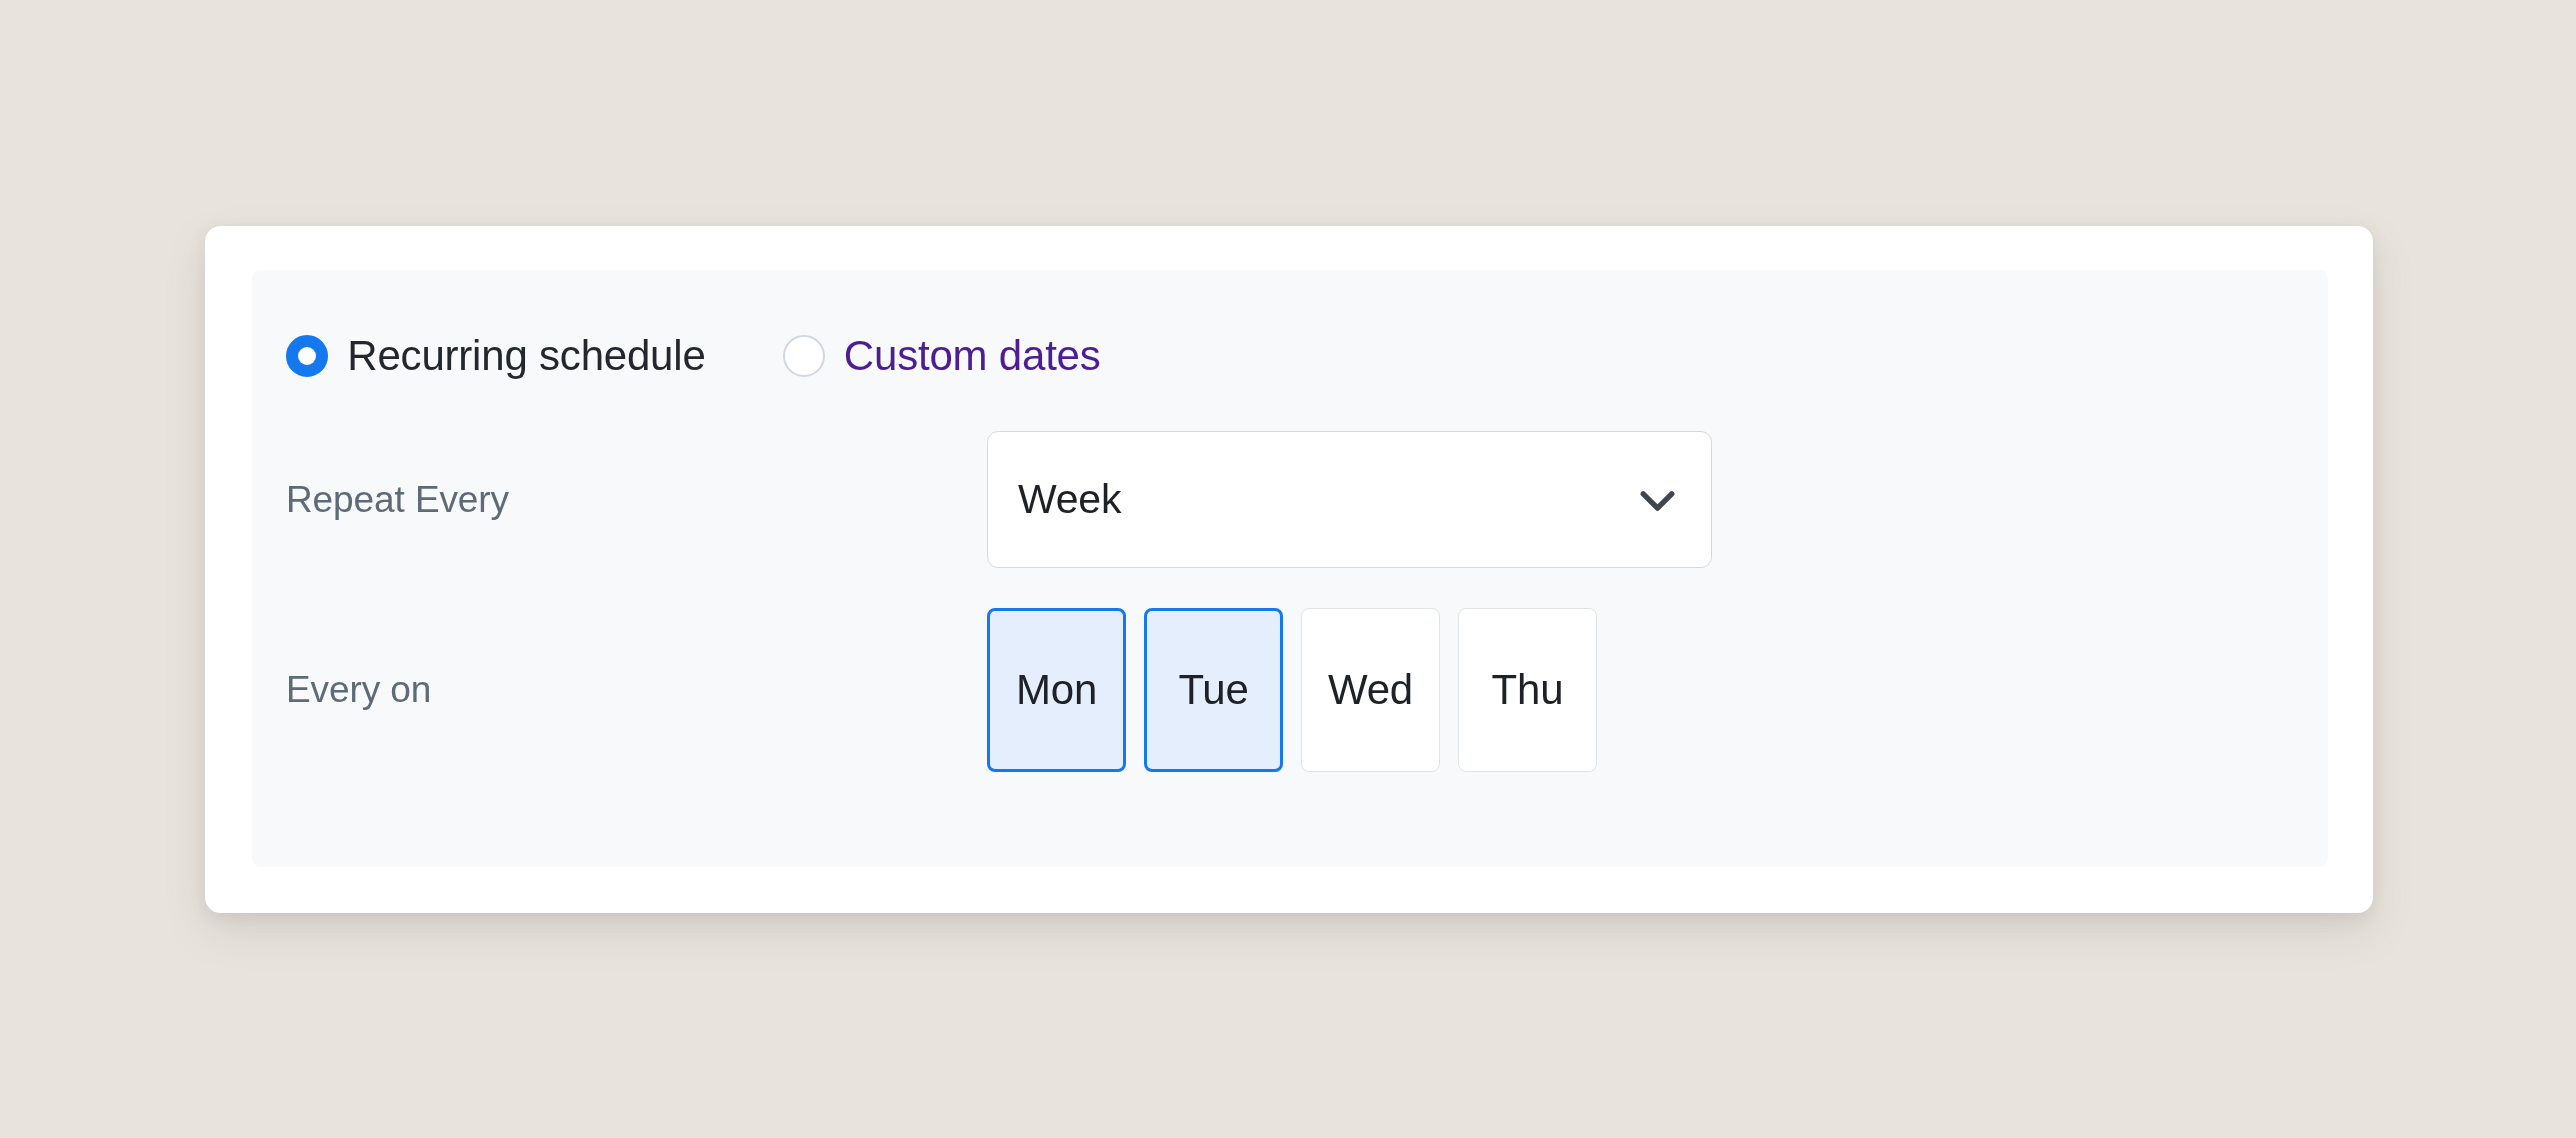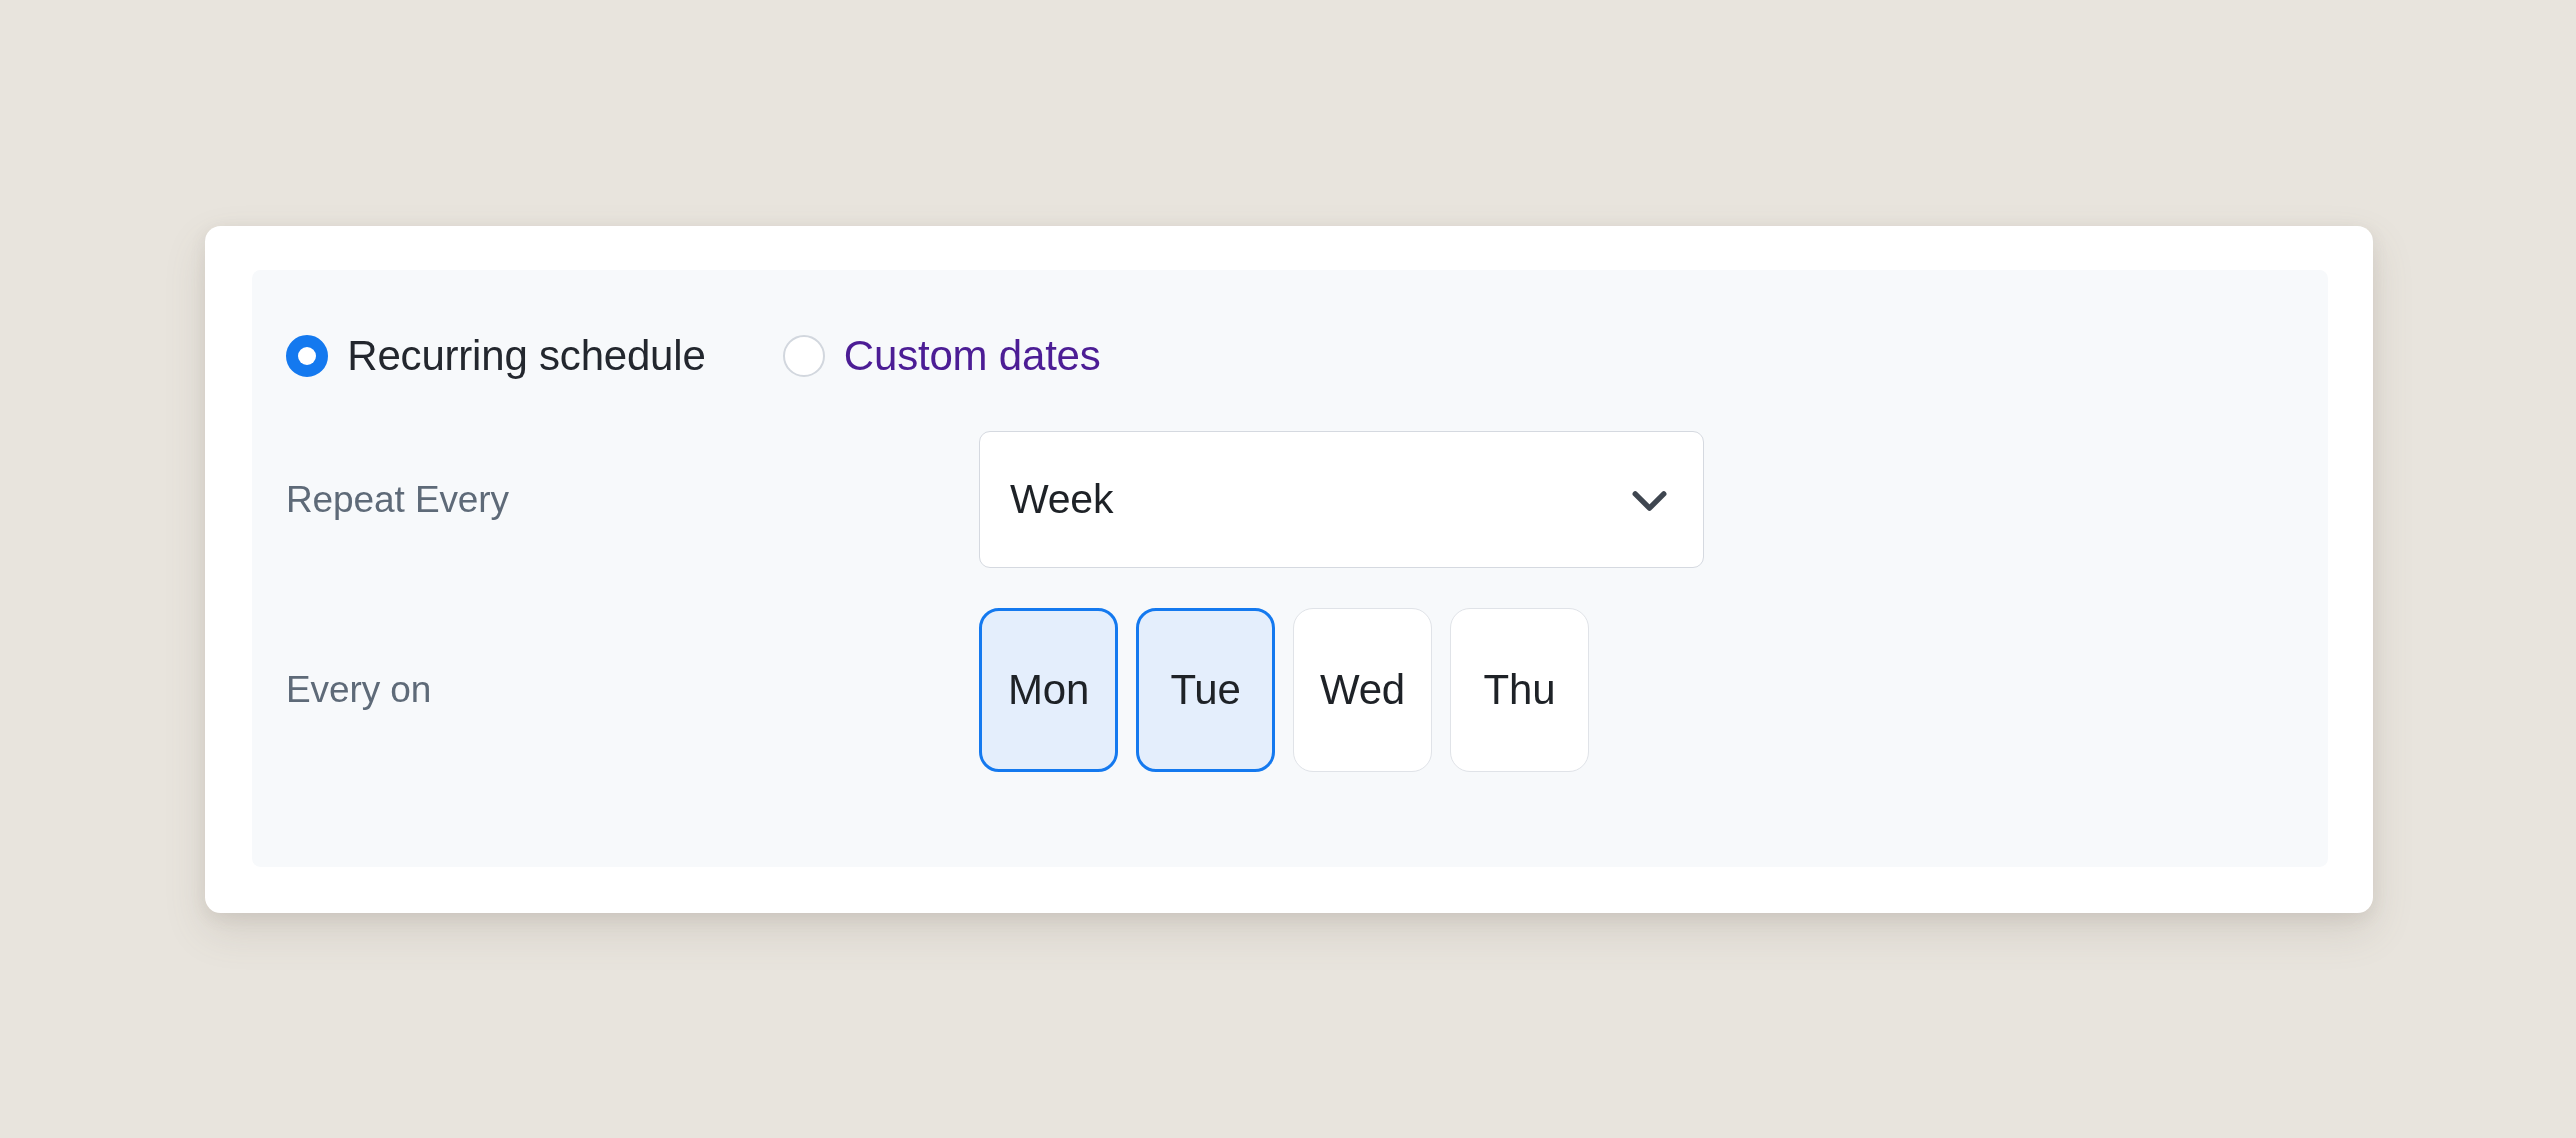"Repeat Every" .field-row { gap: none -> 8px }
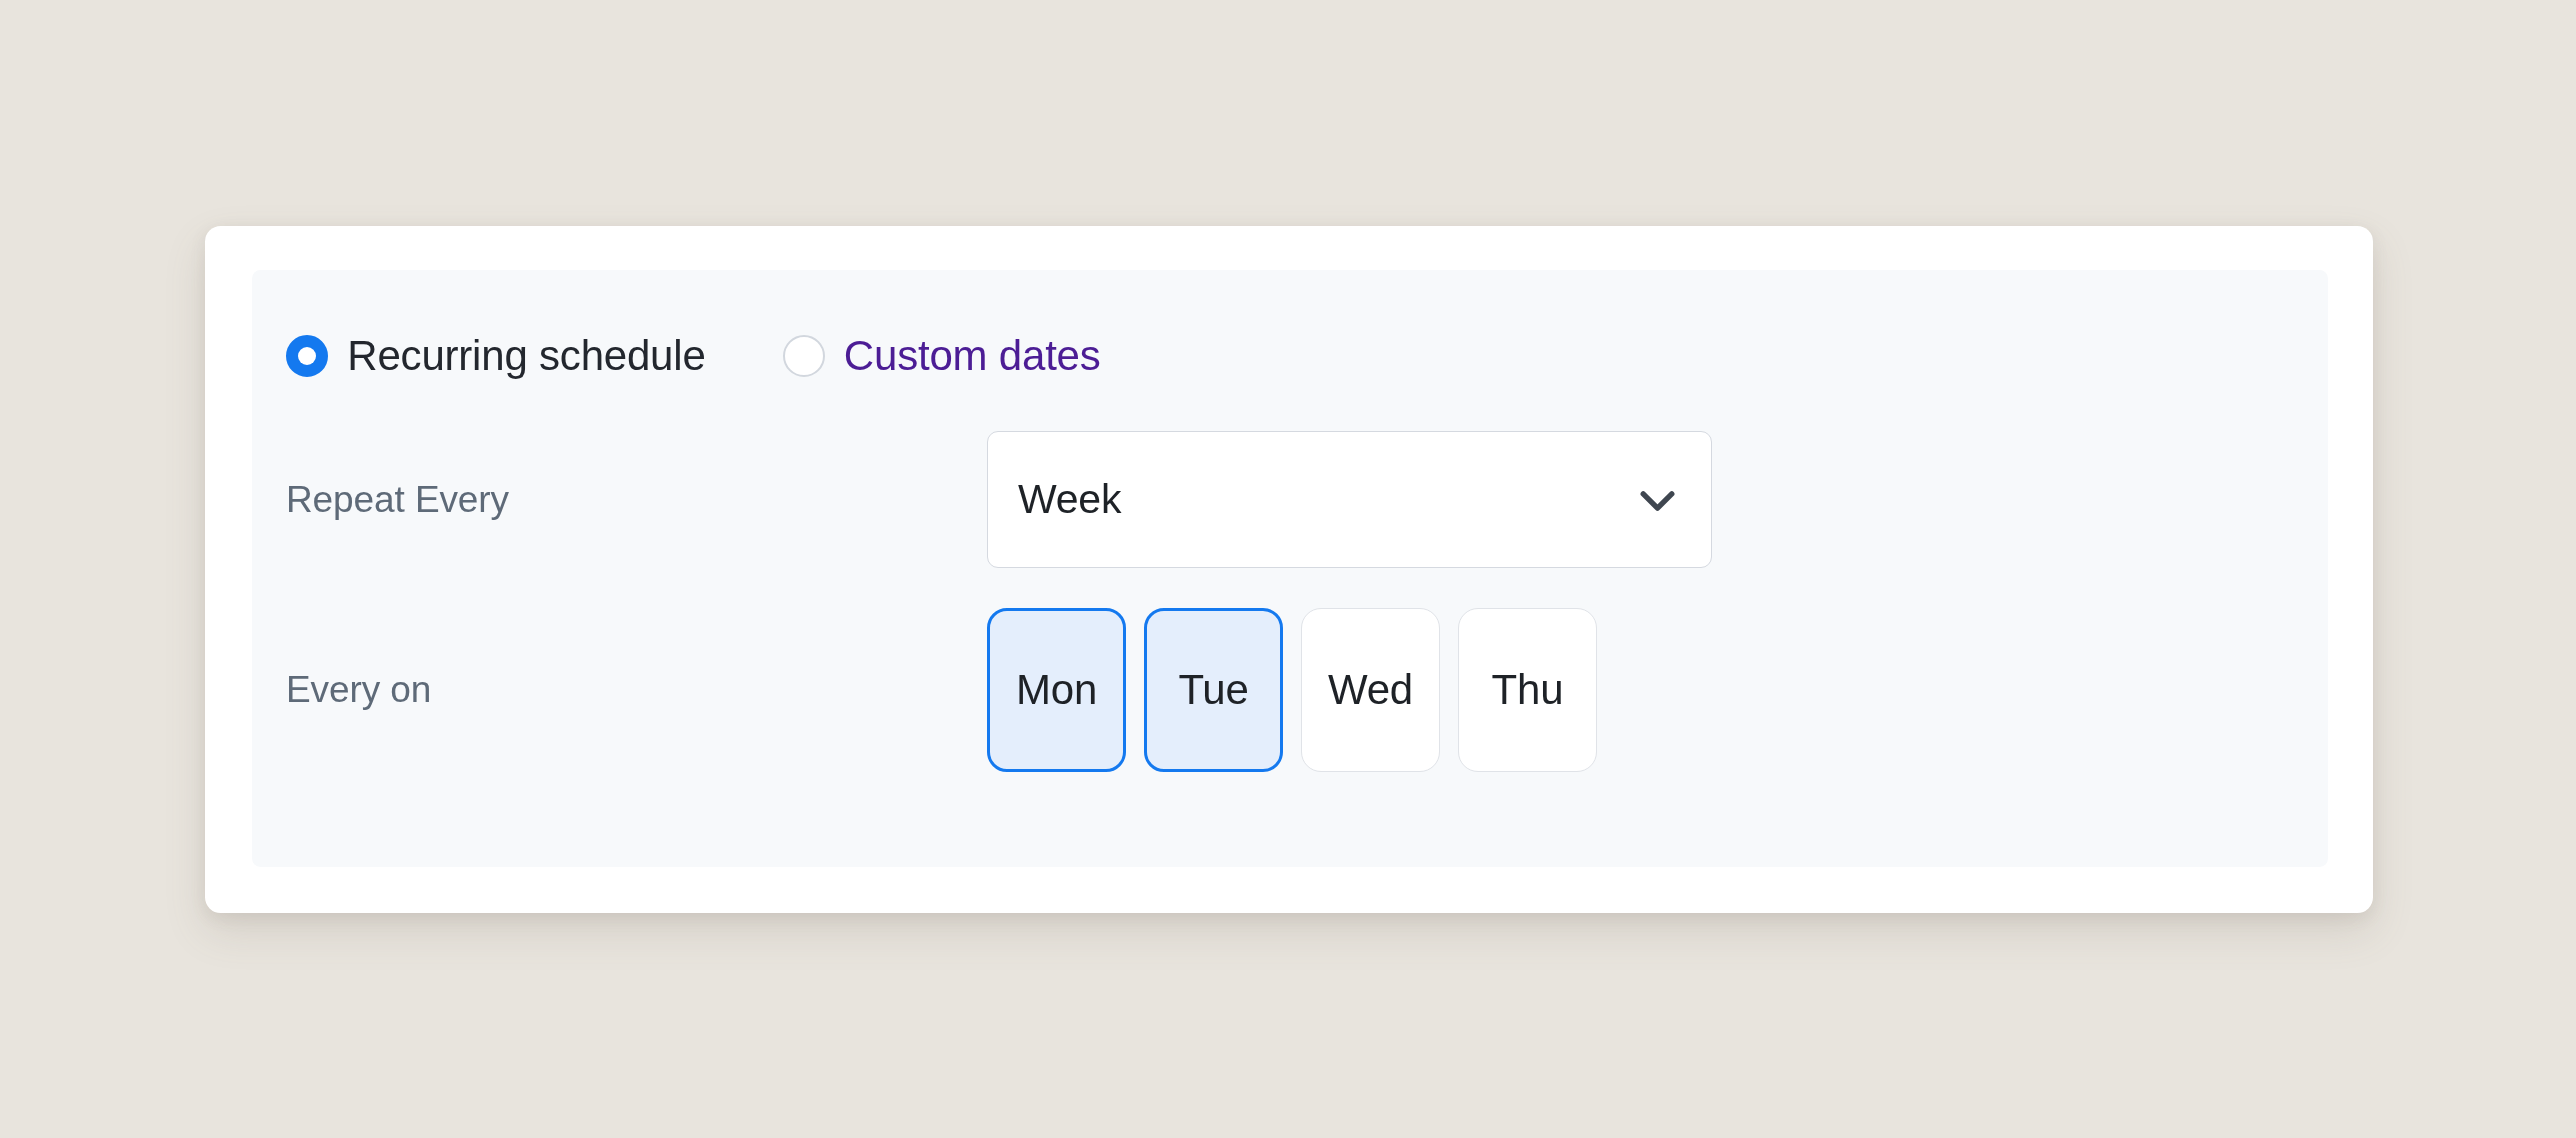"Mon" .day-button { border-radius: 20px -> 8px }
